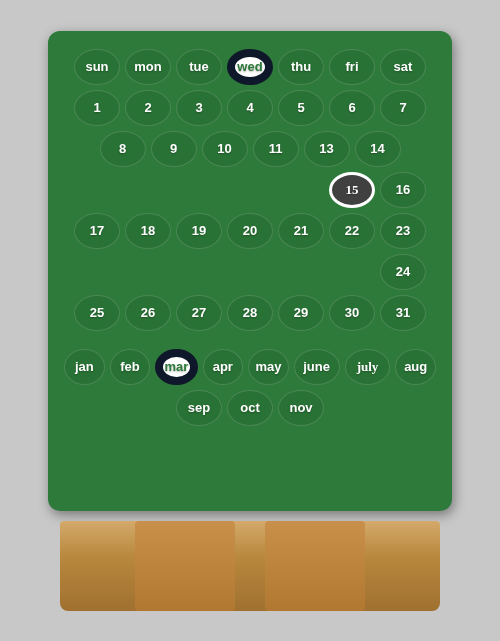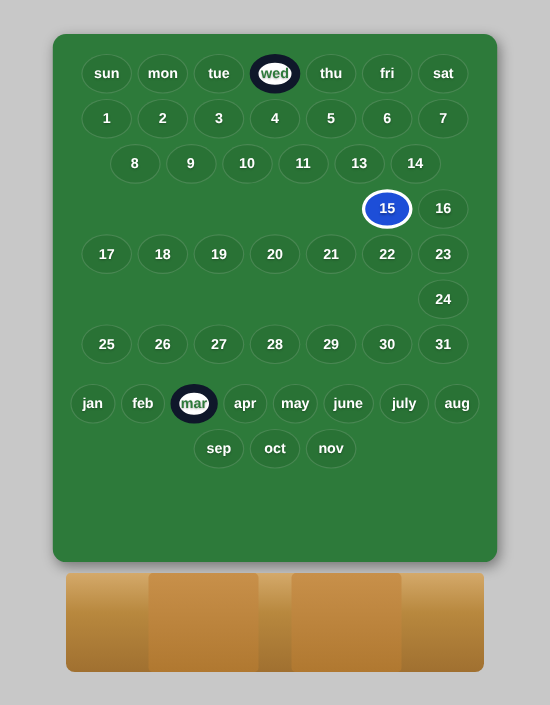"15" .chip.today { background: #1d4ed8 -> #404040; font-family: none -> Liberation Serif, serif }
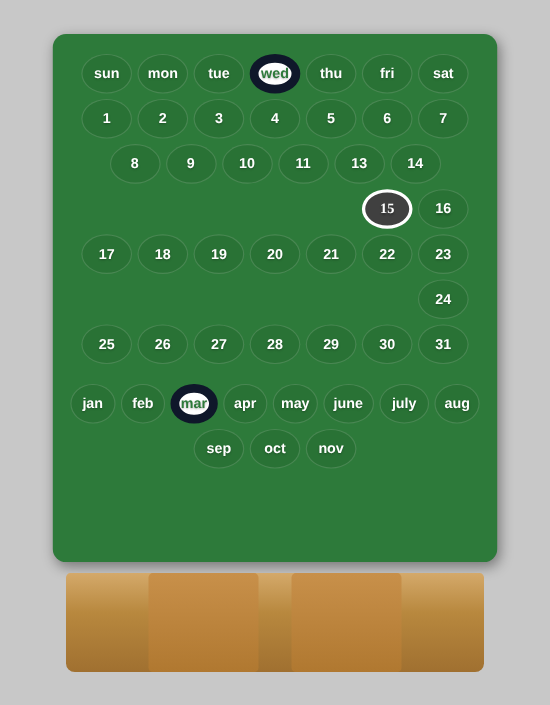"july" div.chip { font-family: none -> Liberation Serif, serif }
